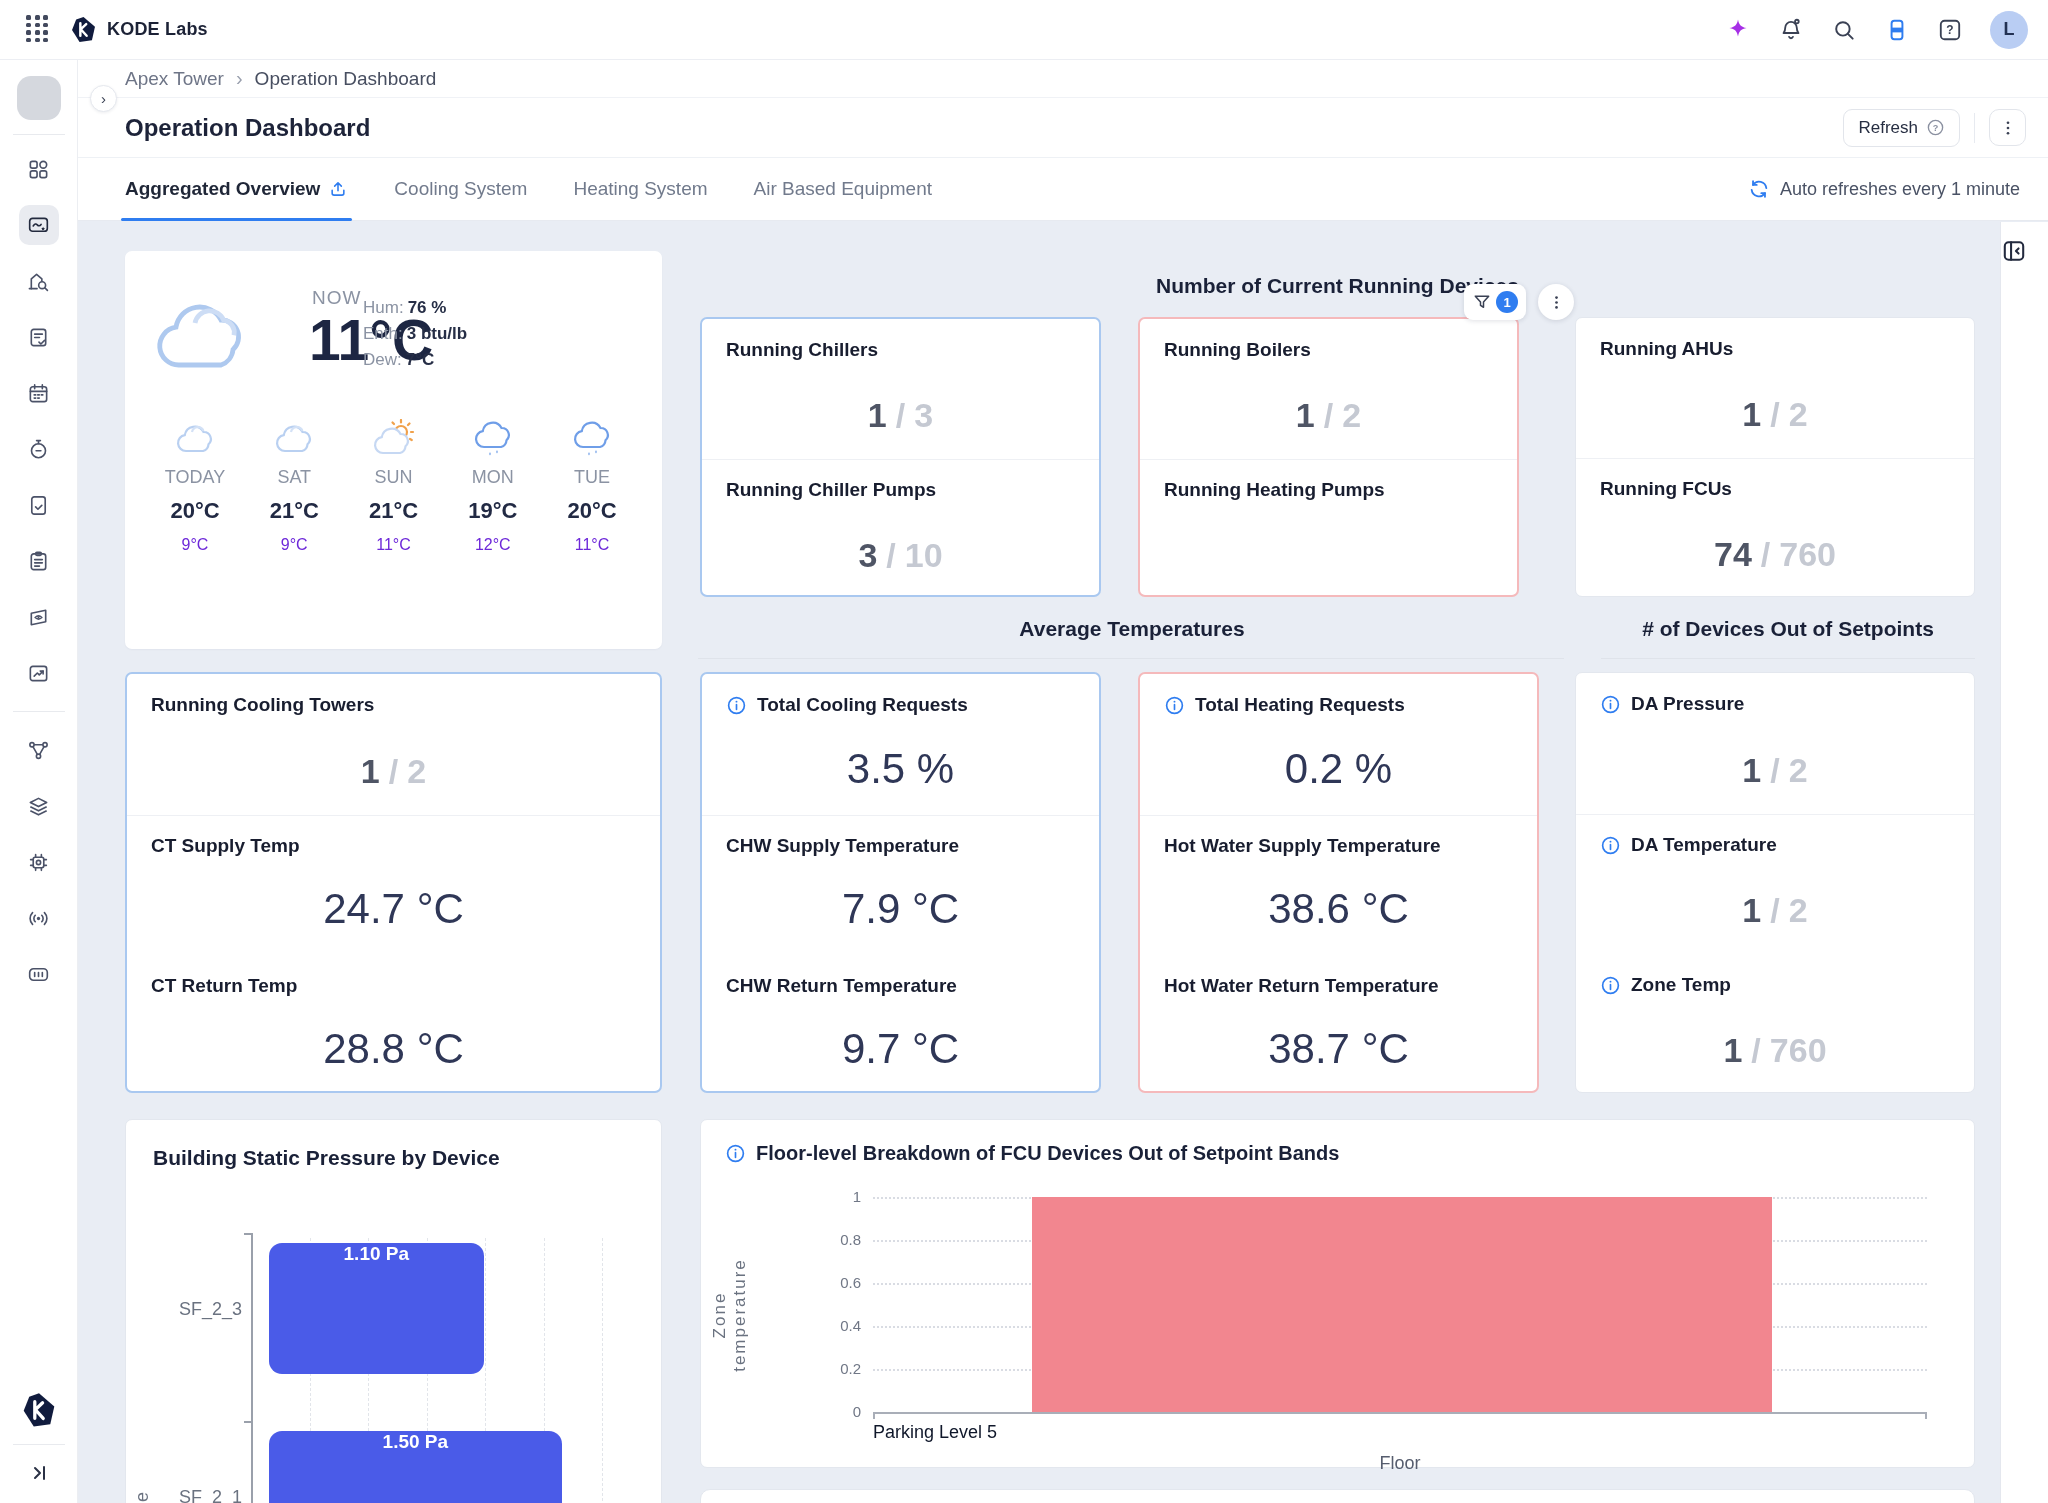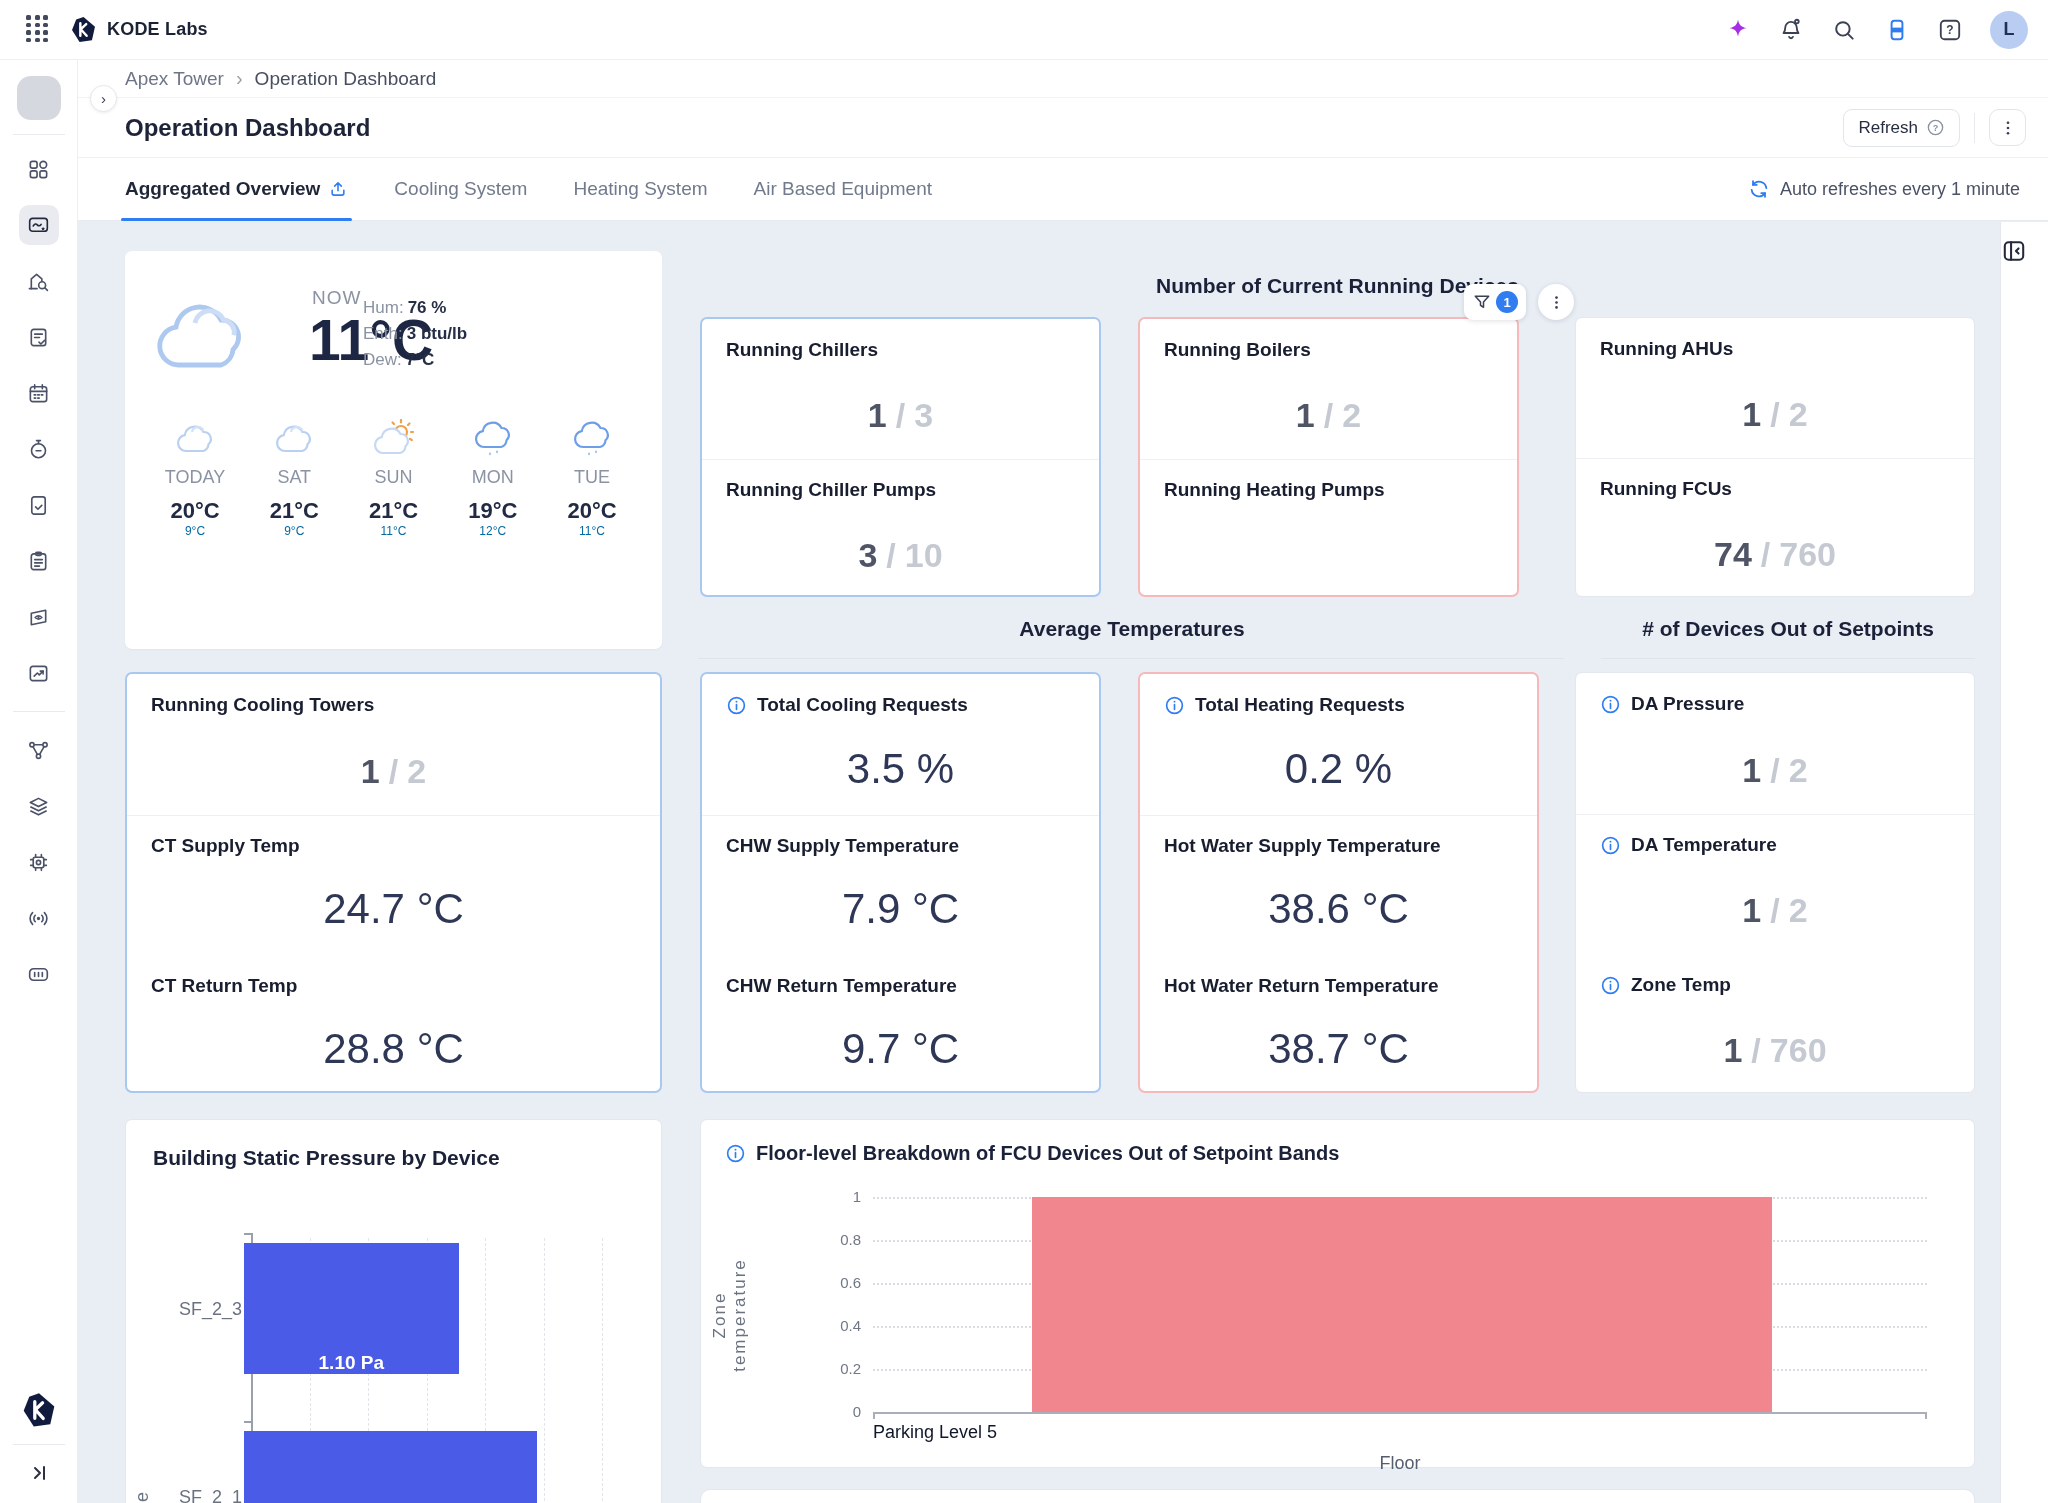"9°C" .w-lo { color: #0369a1 -> #6d28d9; font-size: 12px -> 16px; margin-top: none -> 12px }
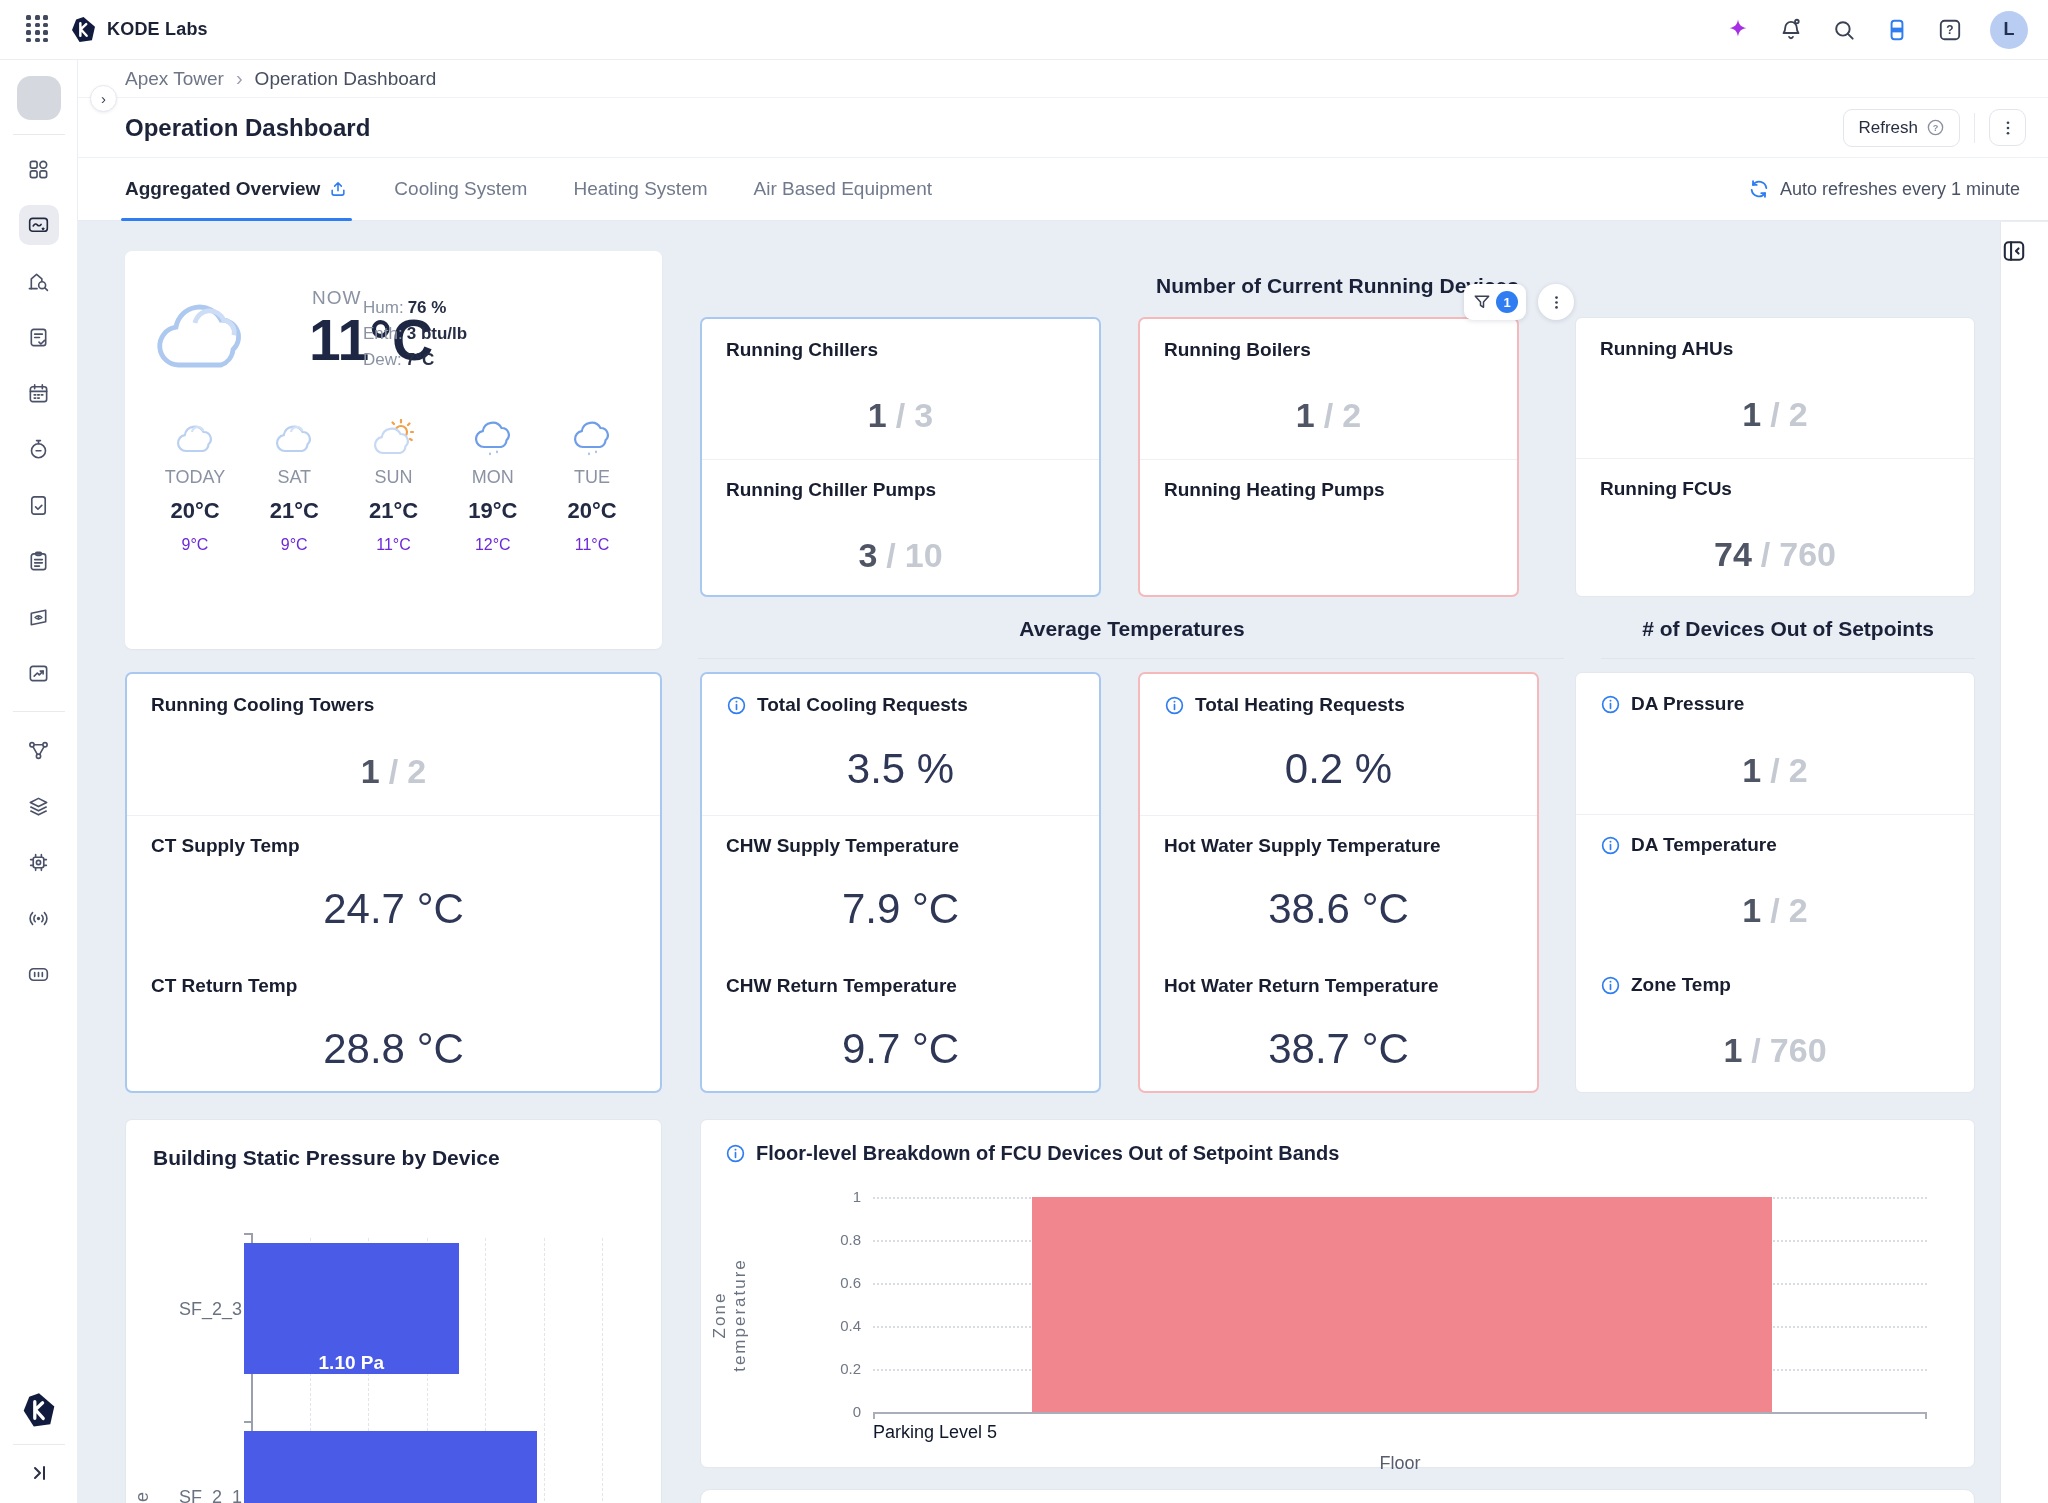"1.10 Pa" .hc-bar { align-items: flex-end -> flex-start; border-radius: none -> 13px; left: 118px -> 143px }
